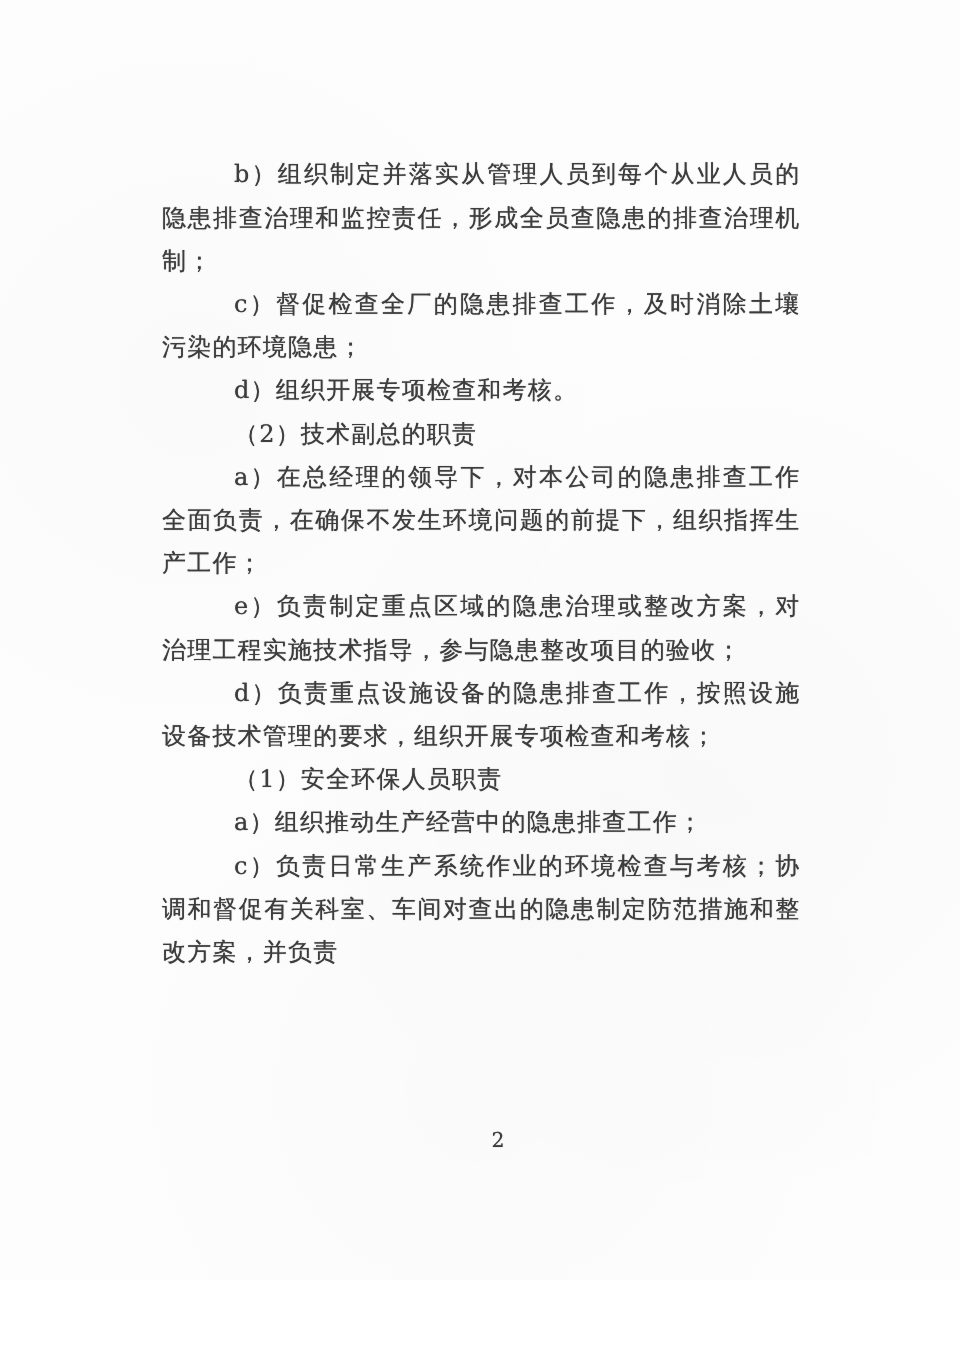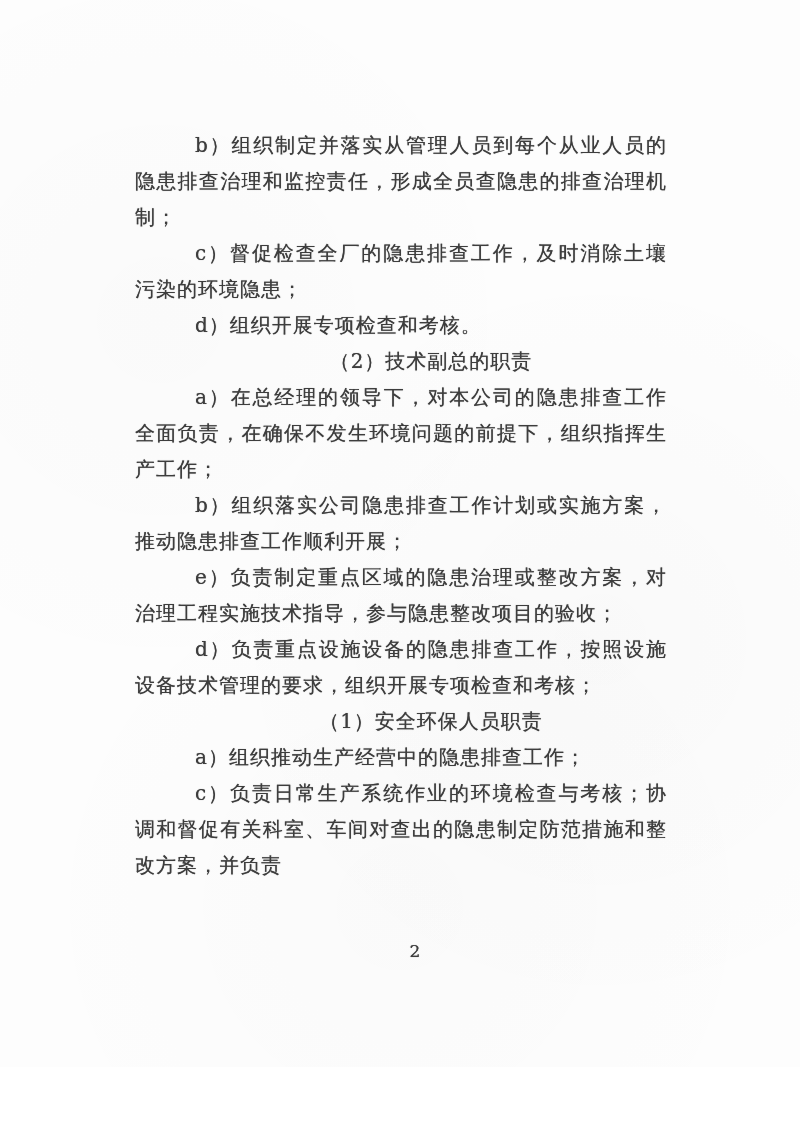"（2）技术副总的职责" .content p.heading { text-align: center -> left }
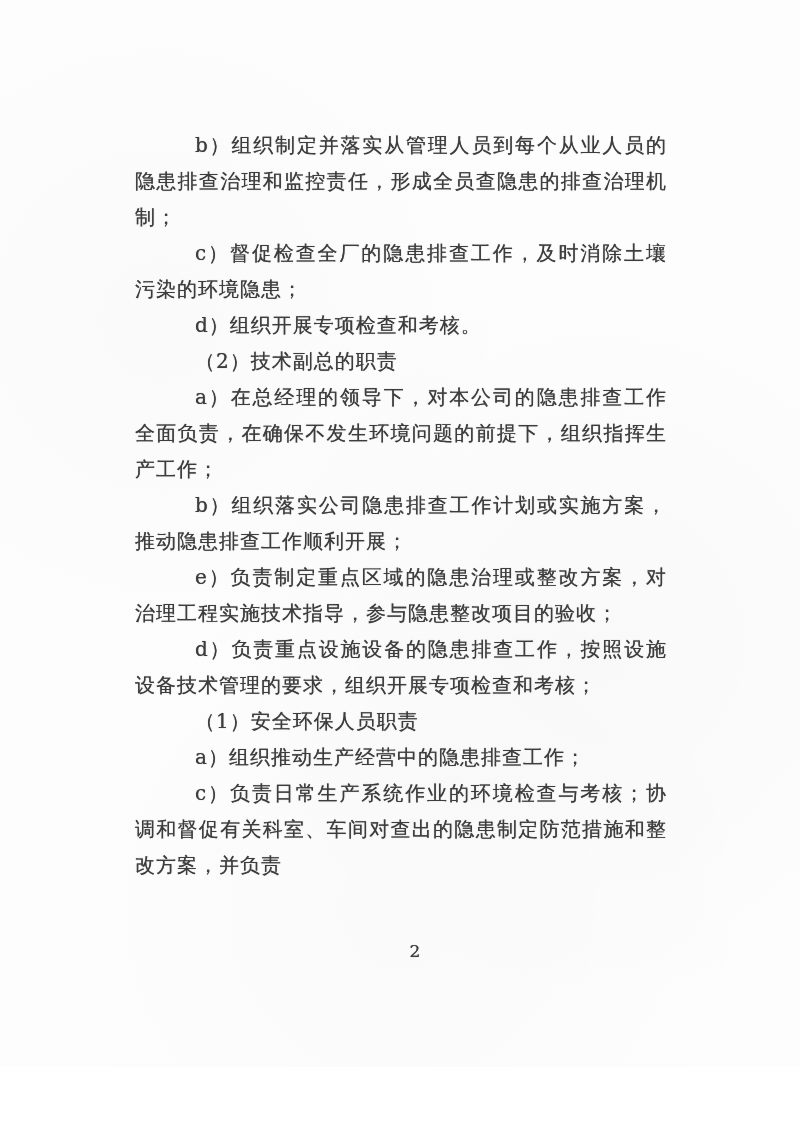"b）组织落实公司隐患排查工作计划或实施方案，推动隐患排查工作顺利开展；" p { html: <p>b）组织落实公司隐患排查工作计划或实施方案，推动隐患排查工作顺利开展；</p> -> none }
